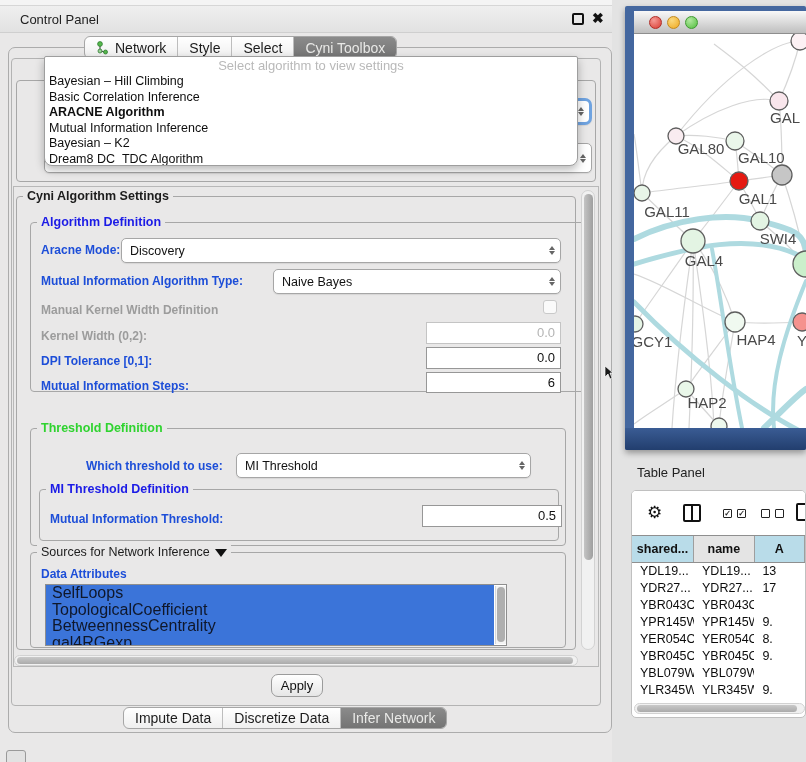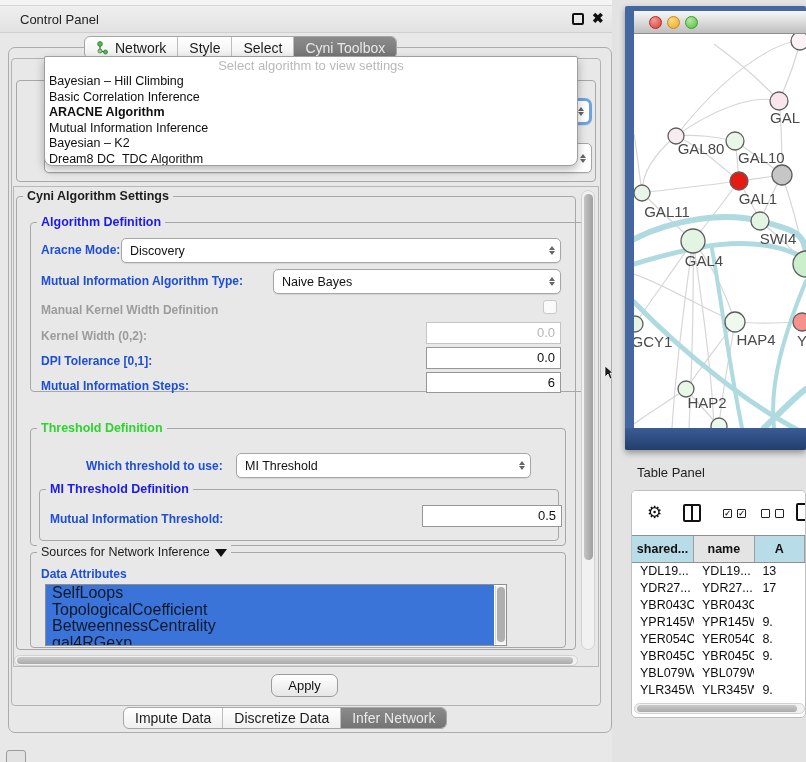"Apply" div.abs { width: 67px -> 52px }
